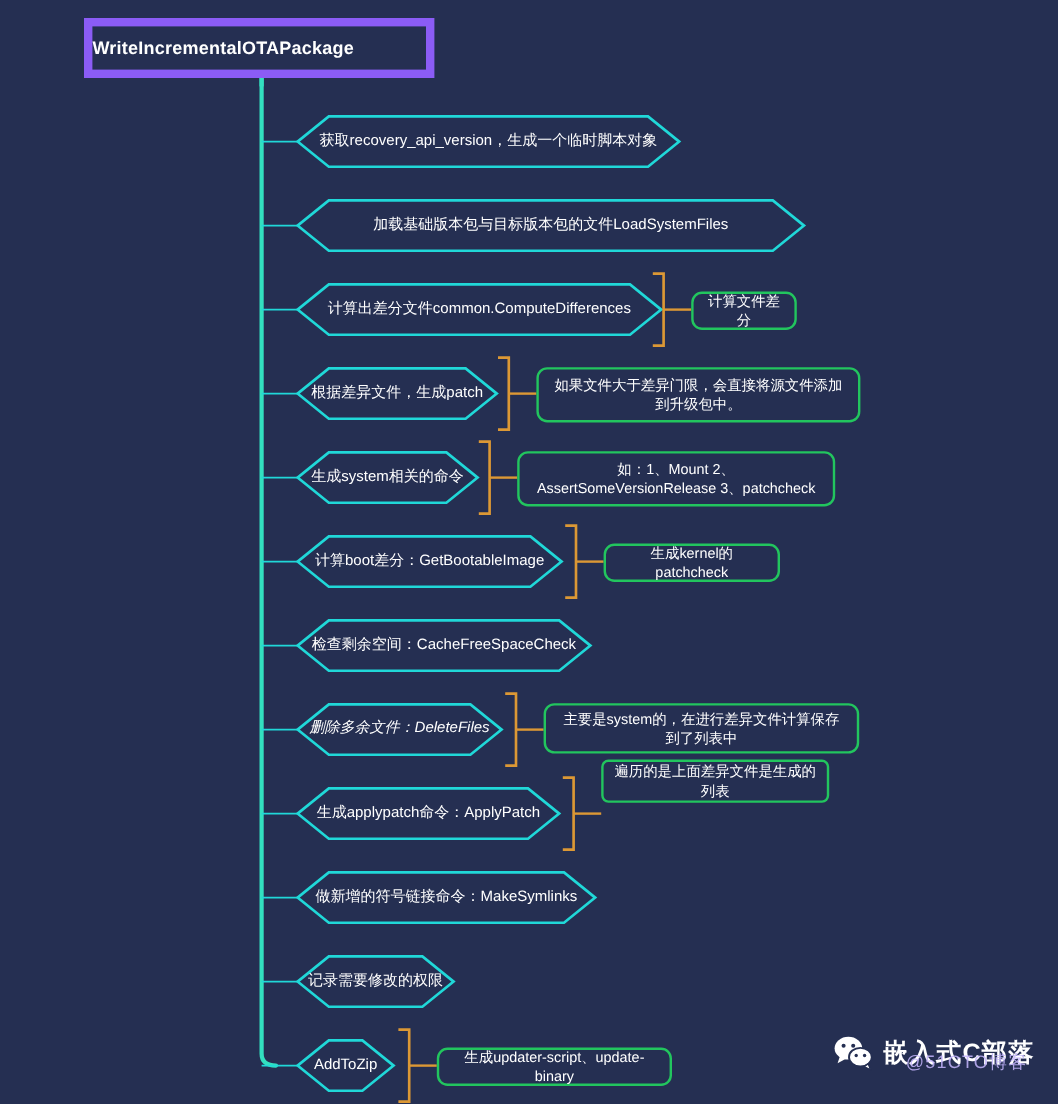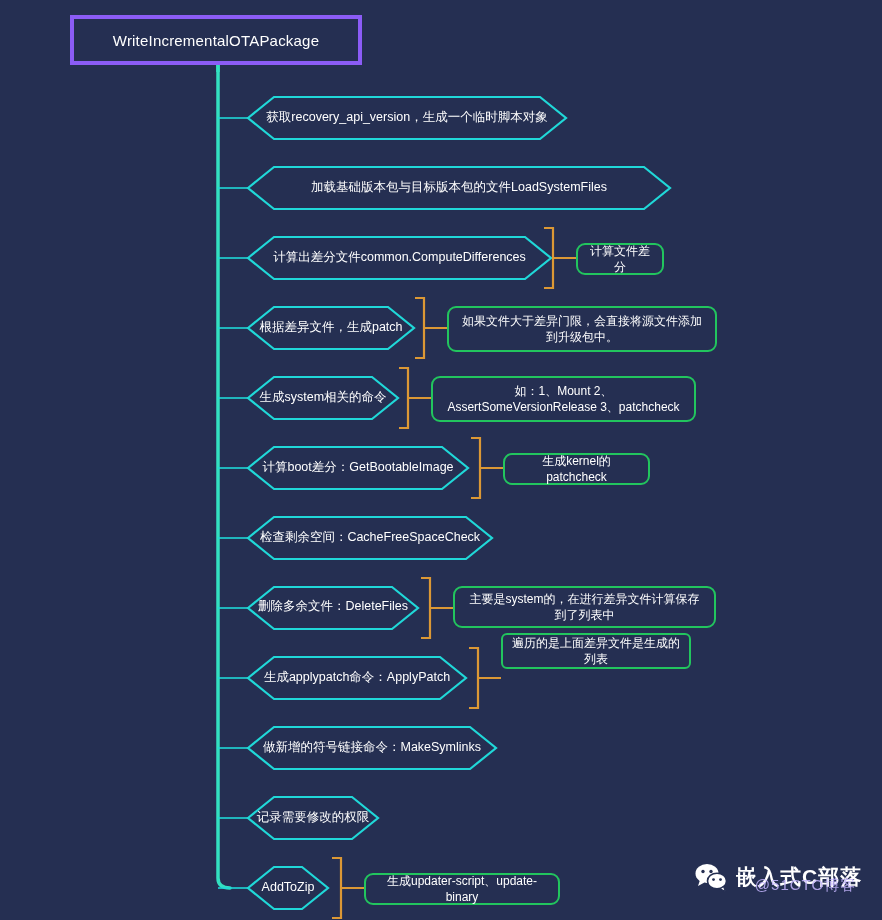"WriteIncrementalOTAPackage" .root-box { border: 4px solid #8b5cf6 -> 7px solid #8b5cf6; font-weight: normal -> bold; justify-content: center -> flex-start }
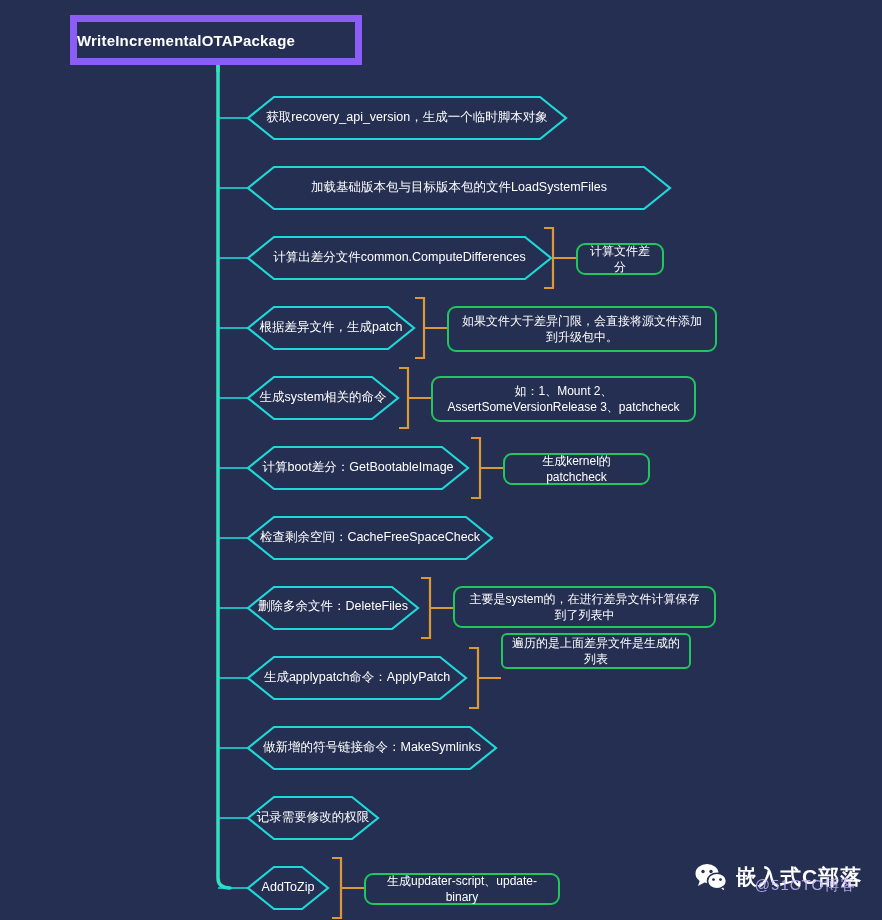"删除多余文件：DeleteFiles" div.node-label { font-style: none -> italic }
